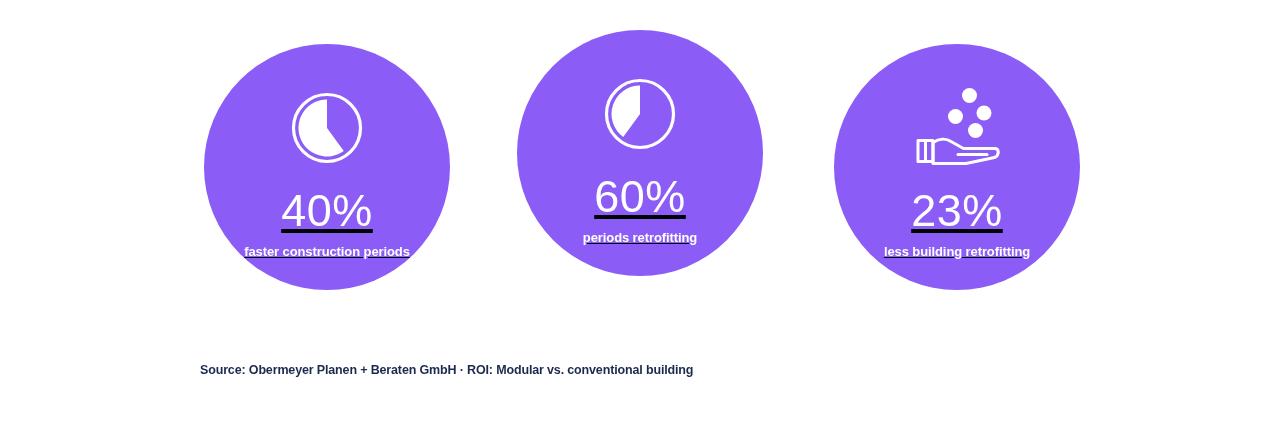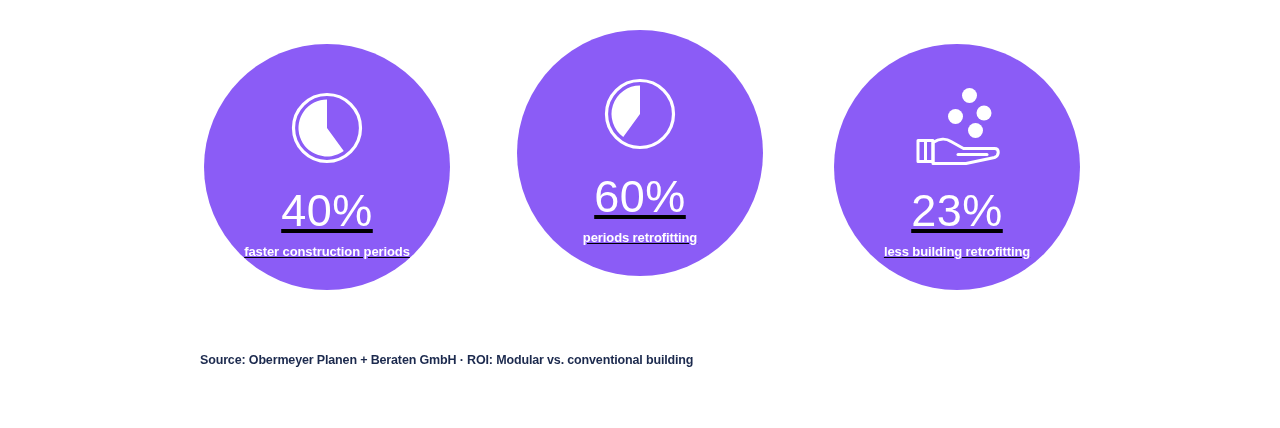"Source: Obermeyer Planen + Beraten" #source-note { top: 353px -> 363px }
